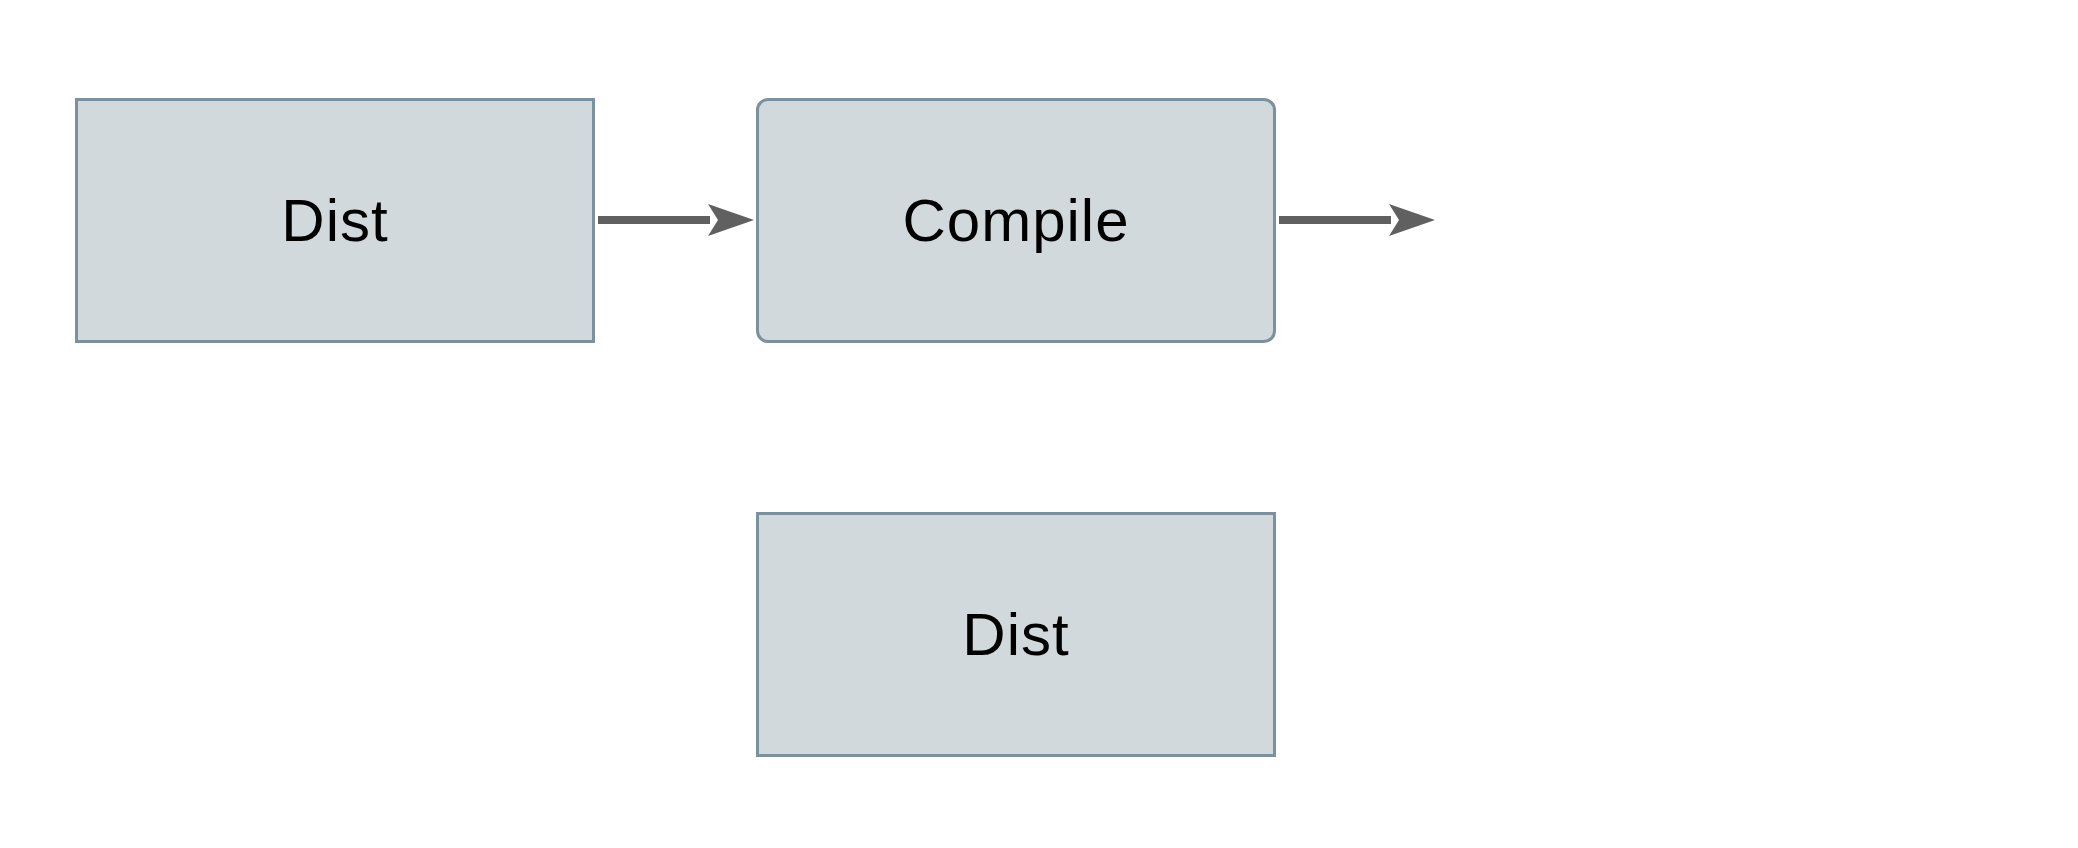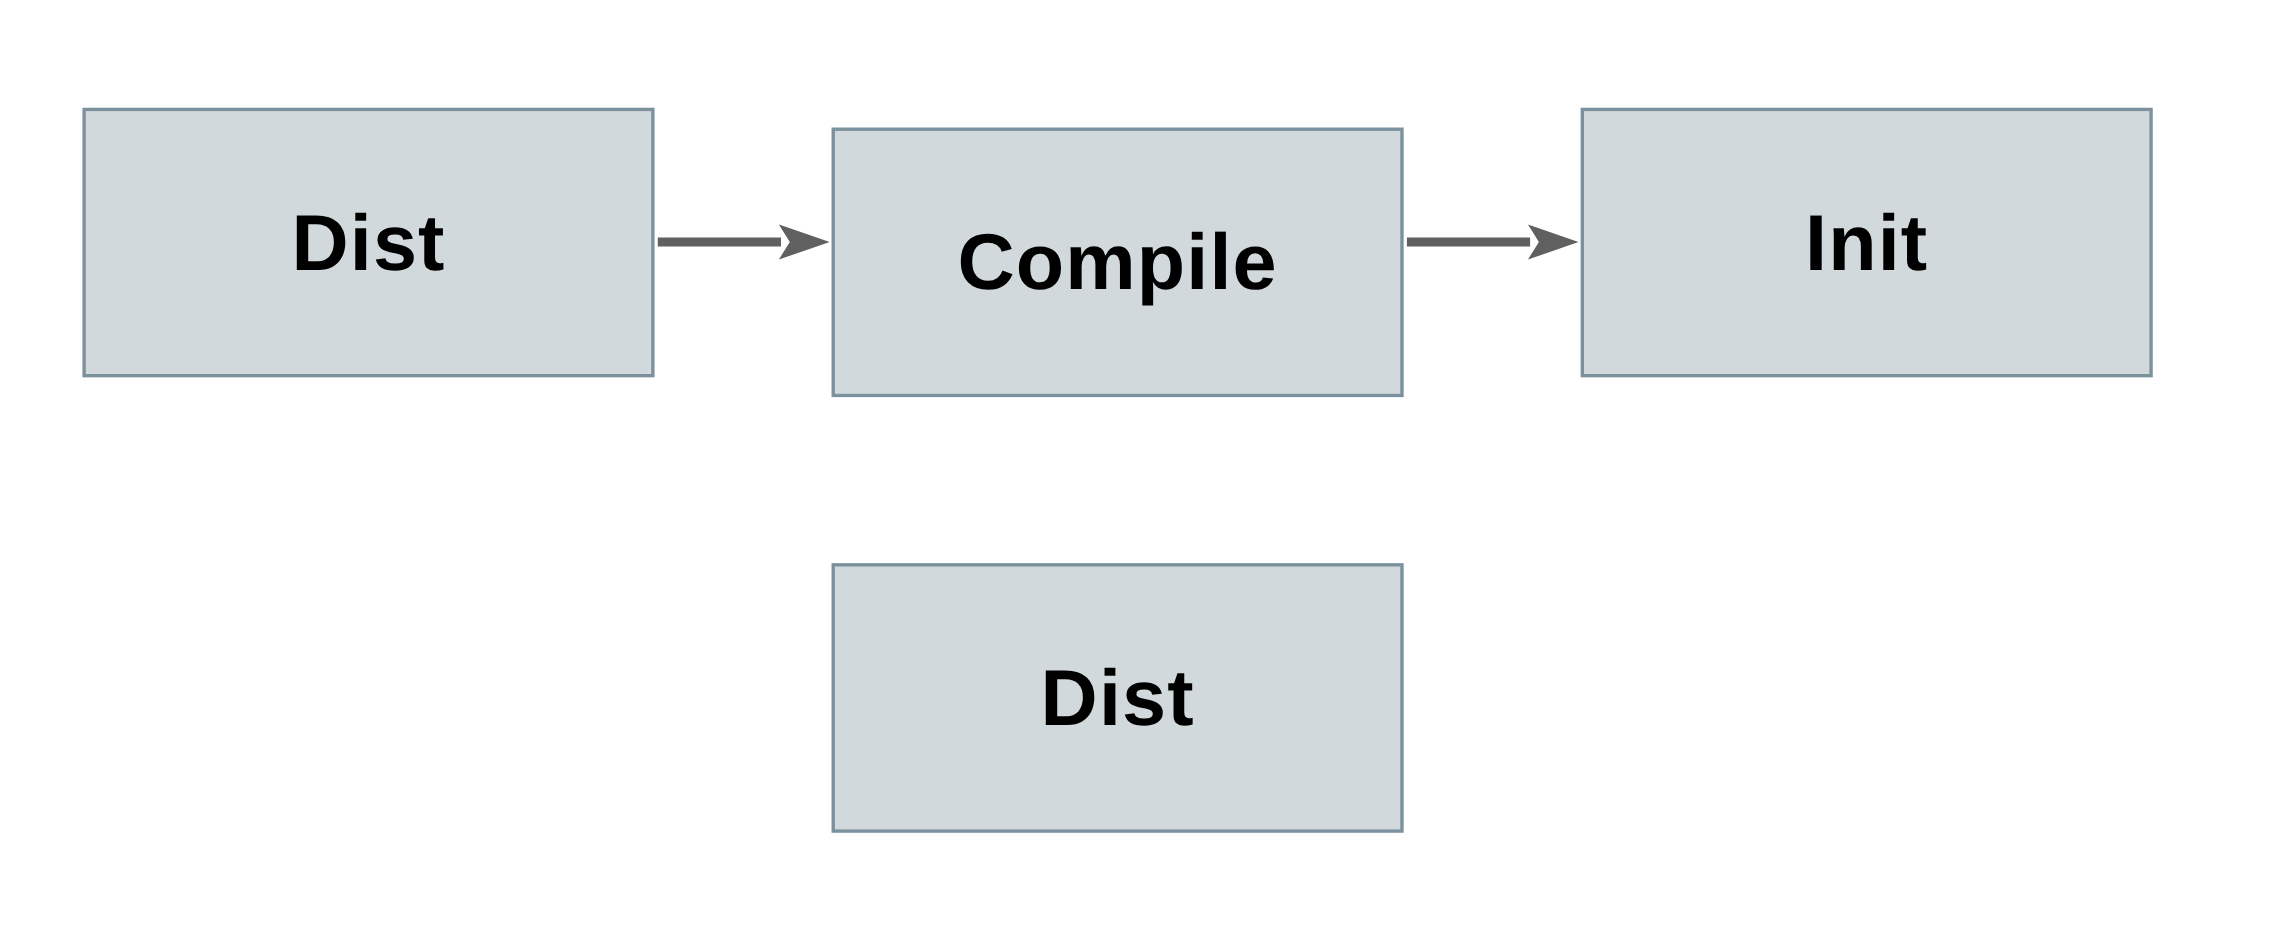"Dist" .node-label { font-size: 72px -> 60px; font-weight: 700 -> 400 }
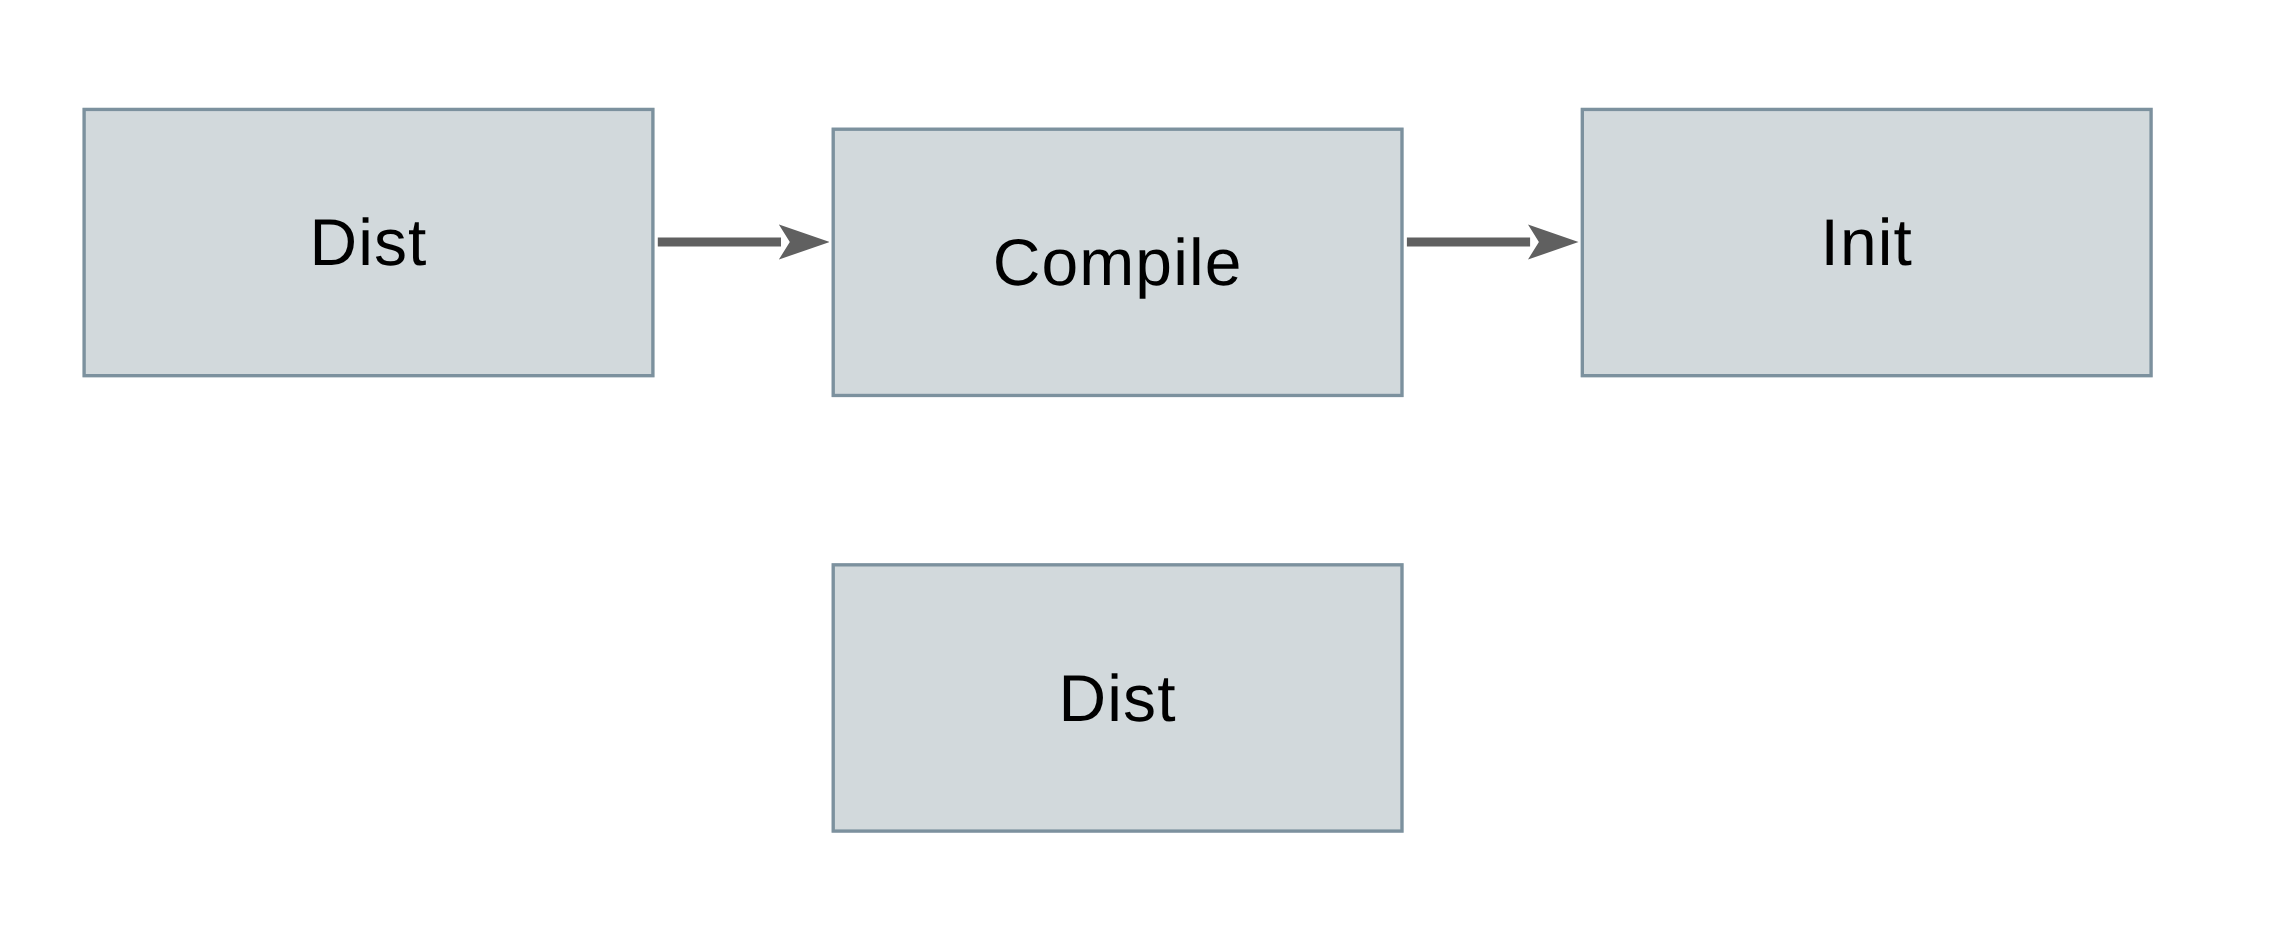"Compile" .node-compile { border-radius: none -> 12px; top: 116px -> 98px }
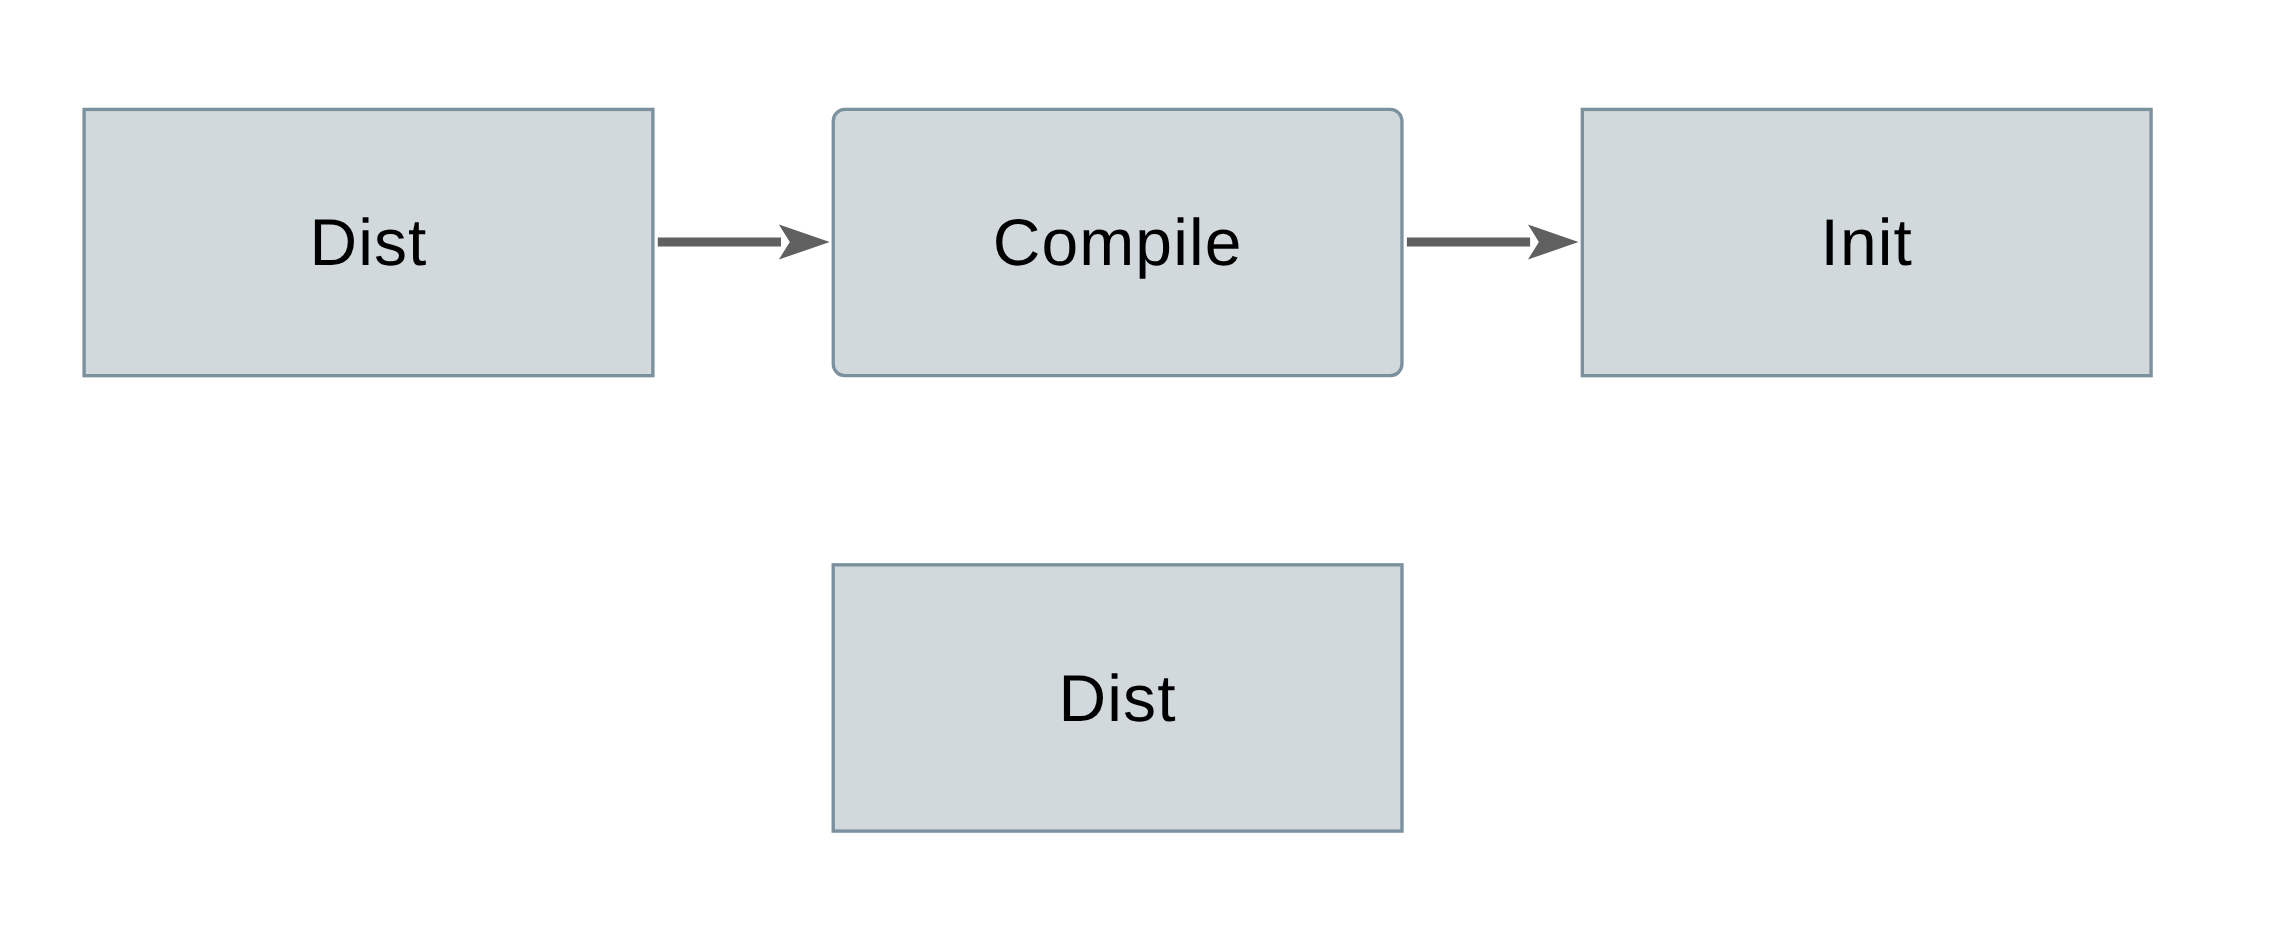"Init" div.node { html: <div> <span>Init</span> </div> -> none }
